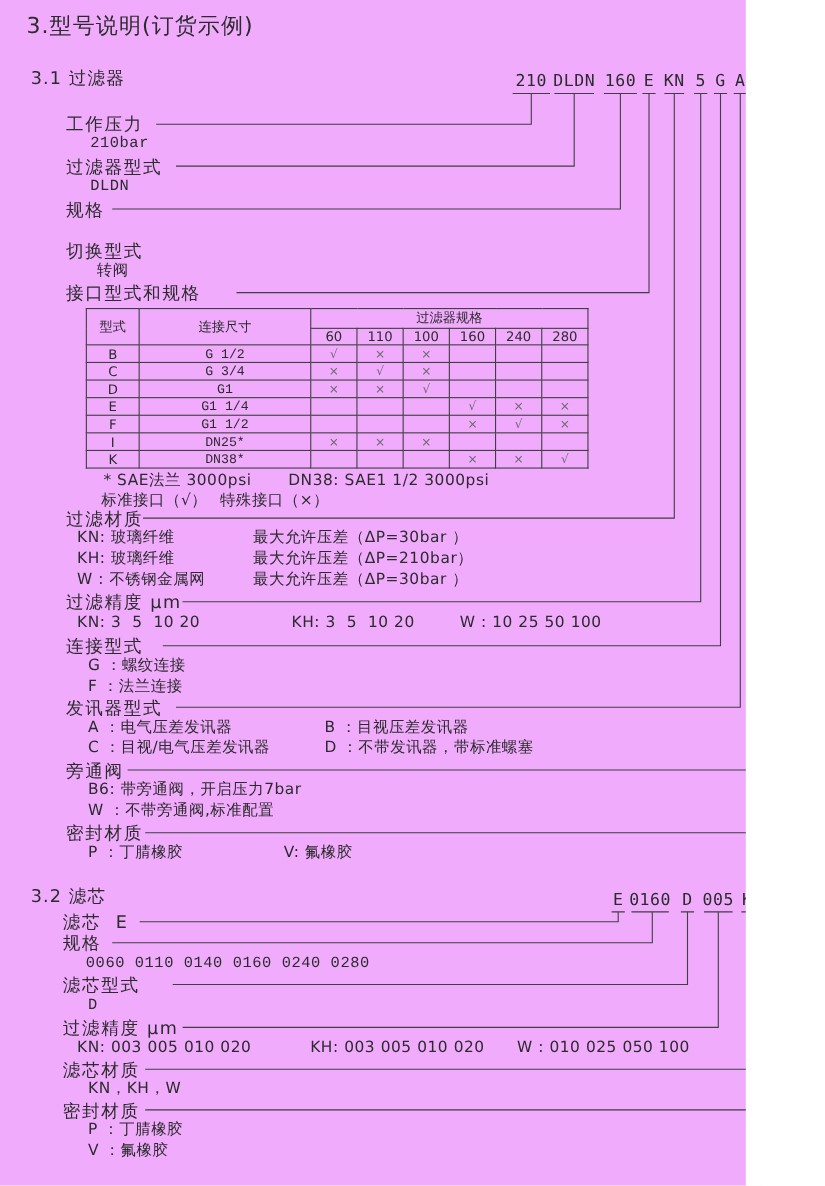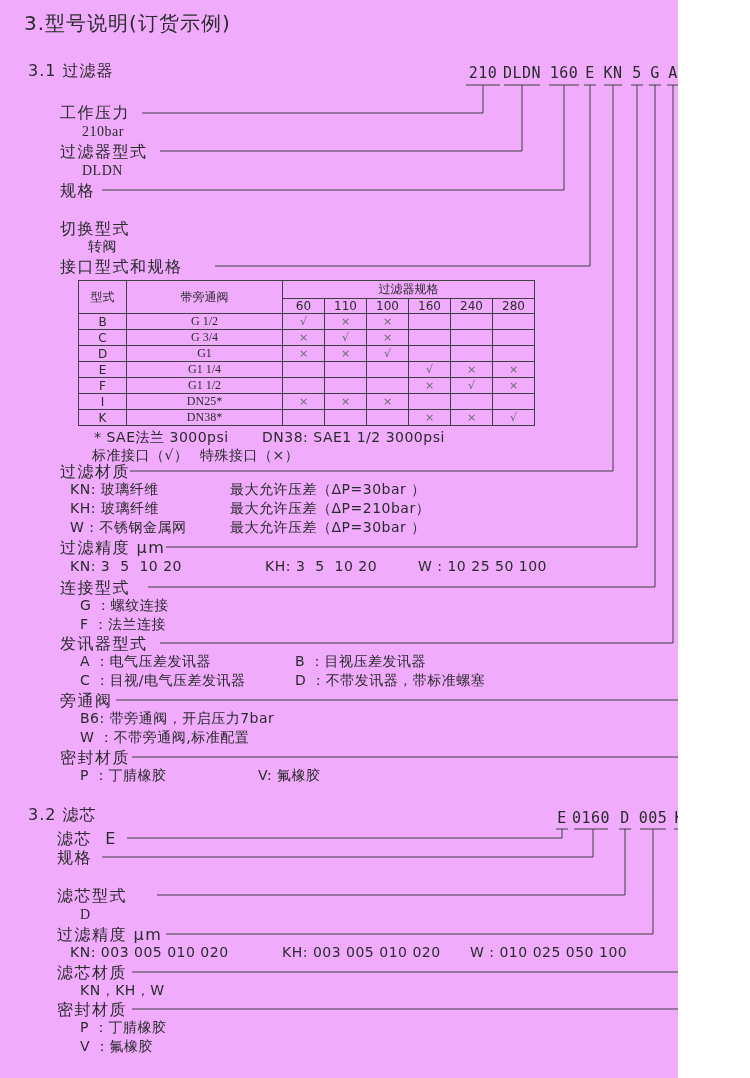"210bar" .mono { font-family: Liberation Serif, serif -> Liberation Mono, monospace }
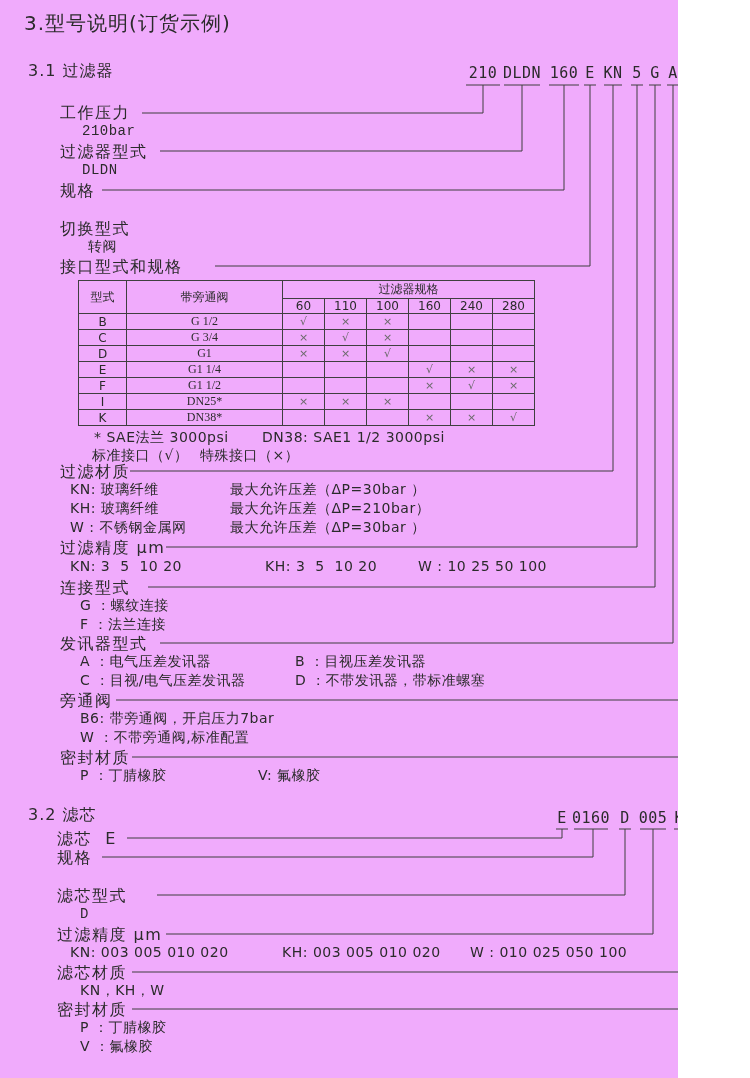"带旁通阀" th { text: 带旁通阀 -> 连接尺寸 }
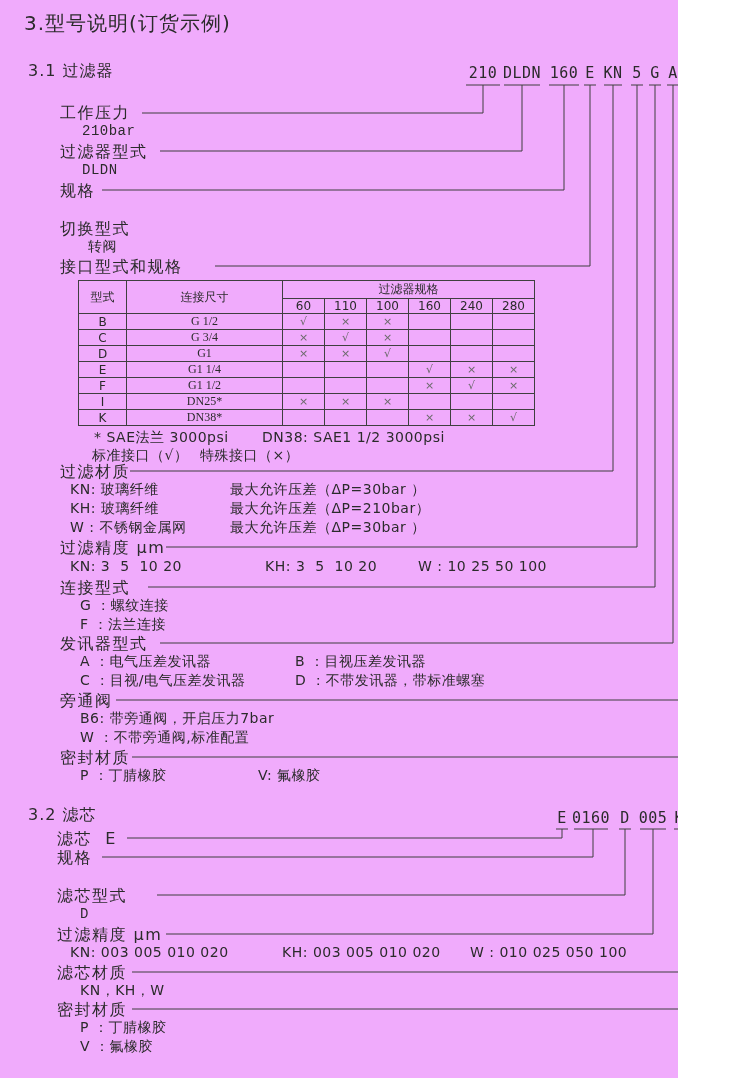"G 1/2" td.conn { font-family: Liberation Serif, serif -> Liberation Mono, monospace }
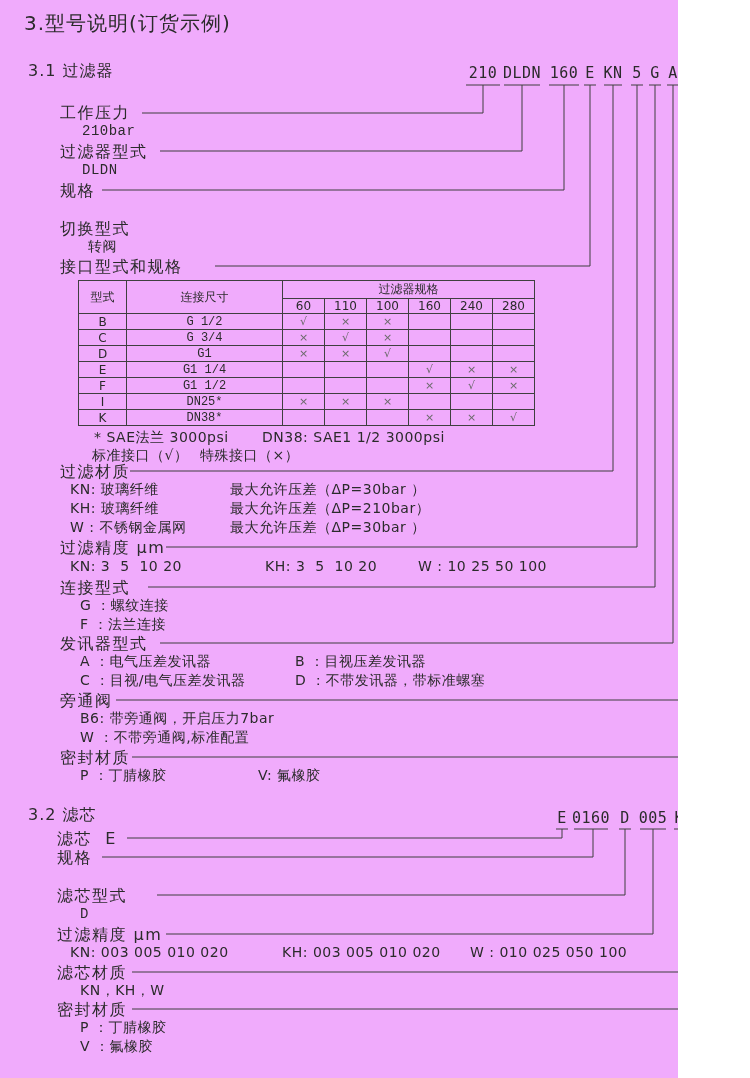"0060 0110 0140 0160 0240" span.abs { html: none -> <span>0060 0110 0140 0160 0240 0280</span> }
